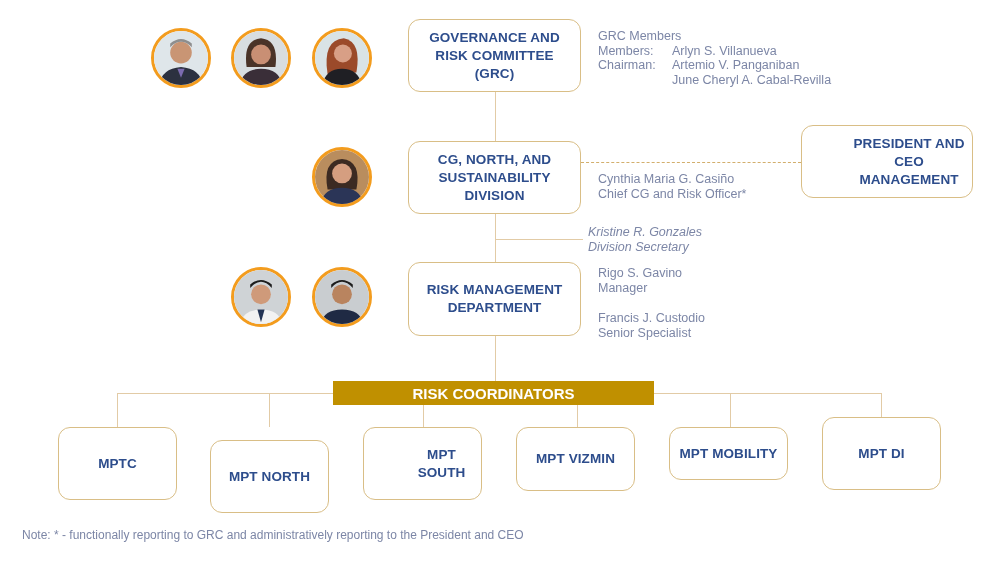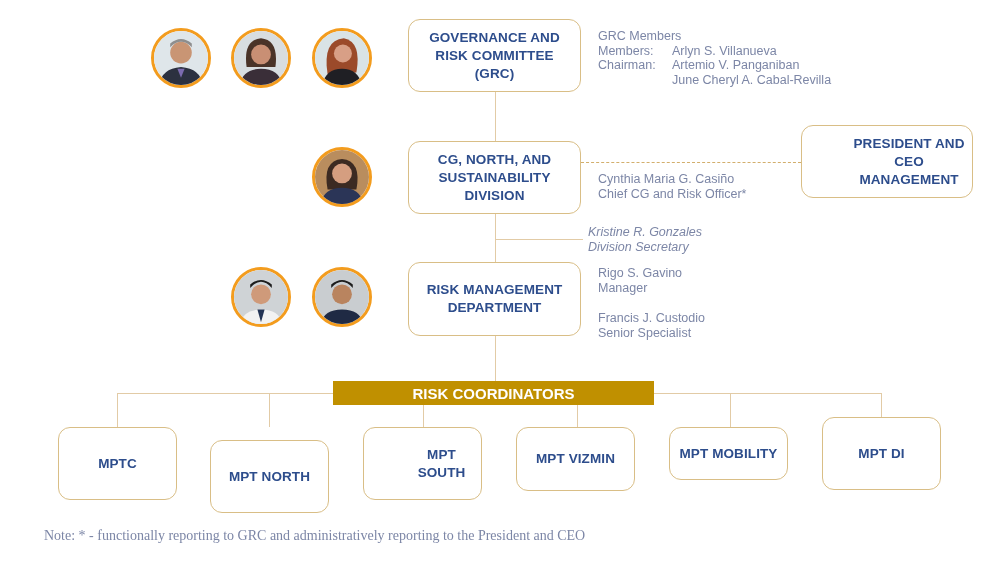"Note: * - functionally reporting" .note { font-family: Liberation Serif, serif -> none; font-size: 14px -> 12px; left: 44px -> 22px }
